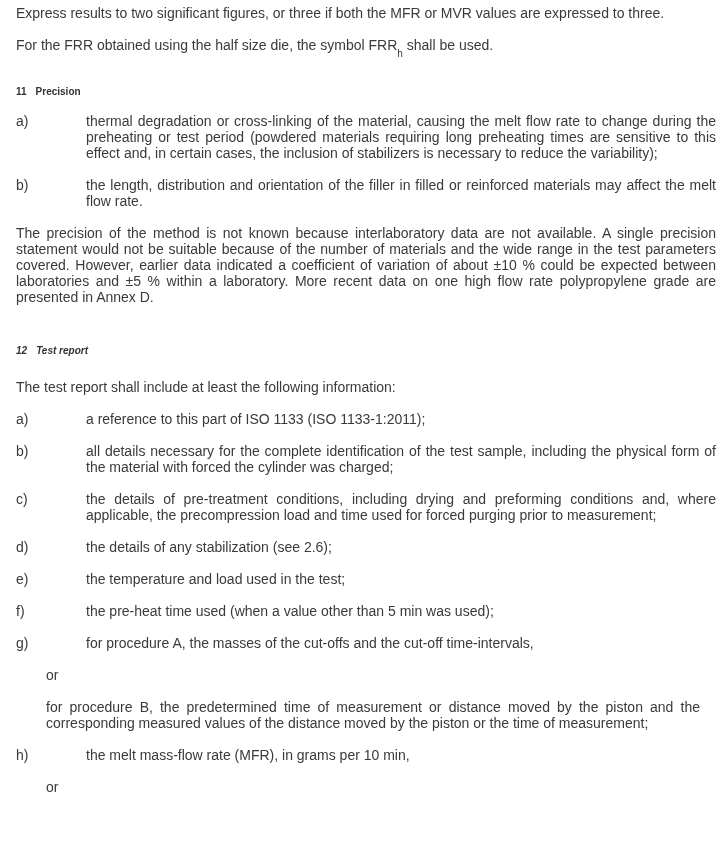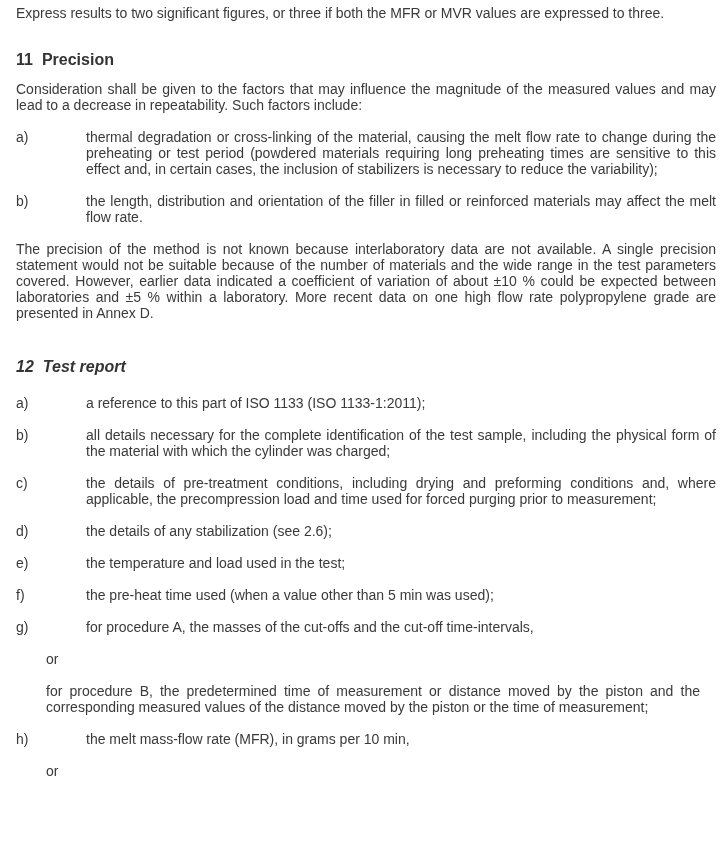"For the FRR obtained using" p.para { html: none -> <p><span>For the FRR obtained using the half size die, the symbol FRR</span><sub>h</sub><span> shall be used.</span></p> }
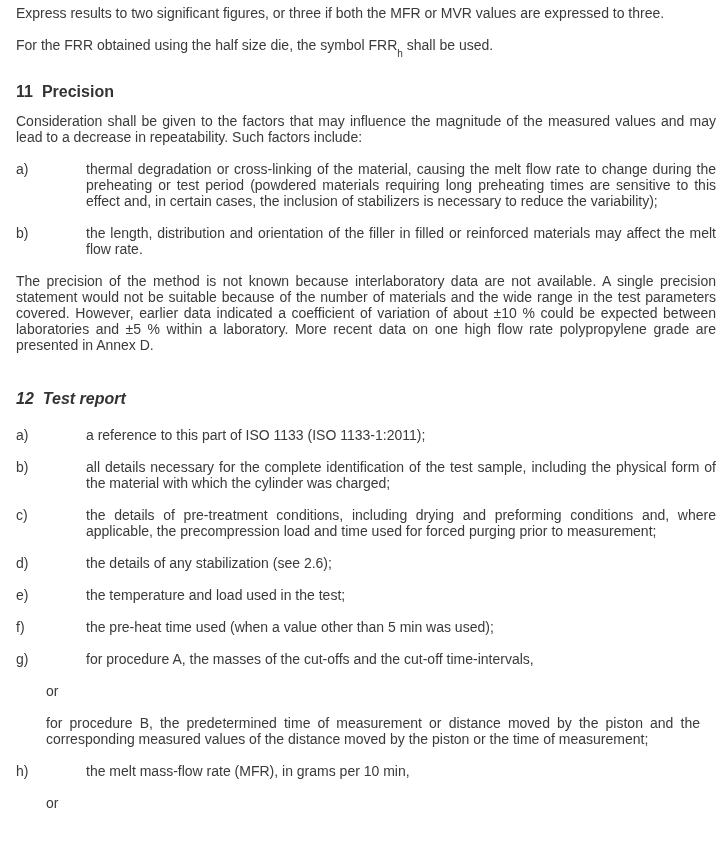"11 Precision" .heading { font-size: 16px -> 10px }
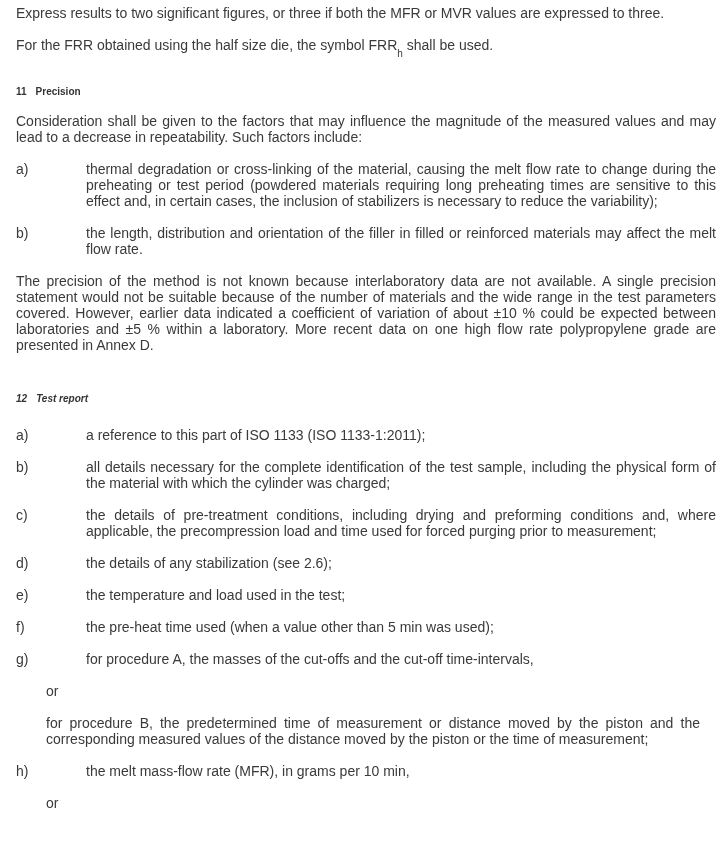"Consideration shall be given to" p.para { html: <p>Consideration shall be given to the factors that may influence the magnitude of the measured values and may lead to a decrease in repeatability. Such factors include:</p> -> none }
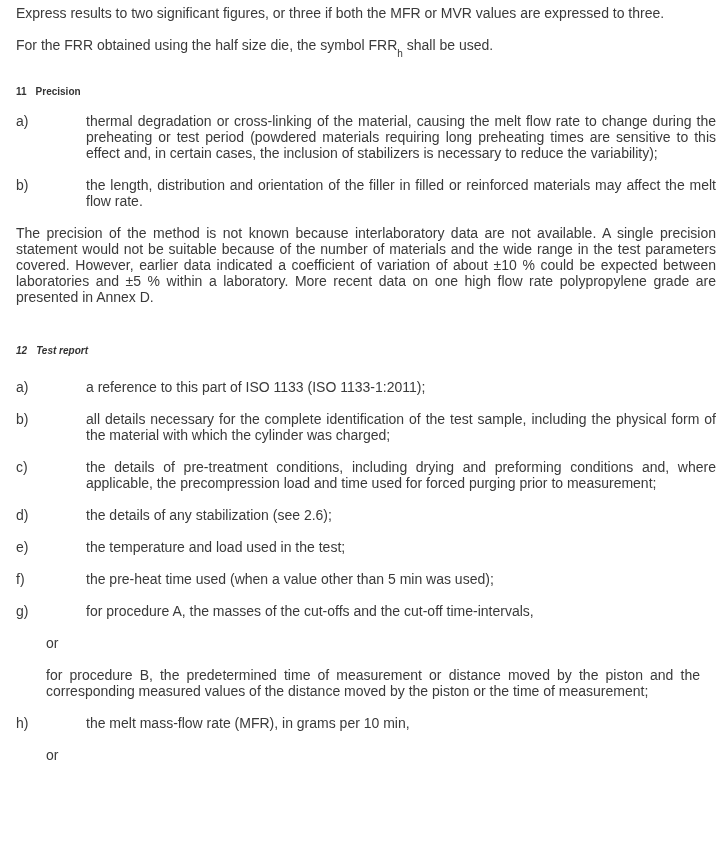"The test report shall include" p.para { html: none -> <p>The test report shall include at least the following information:</p> }
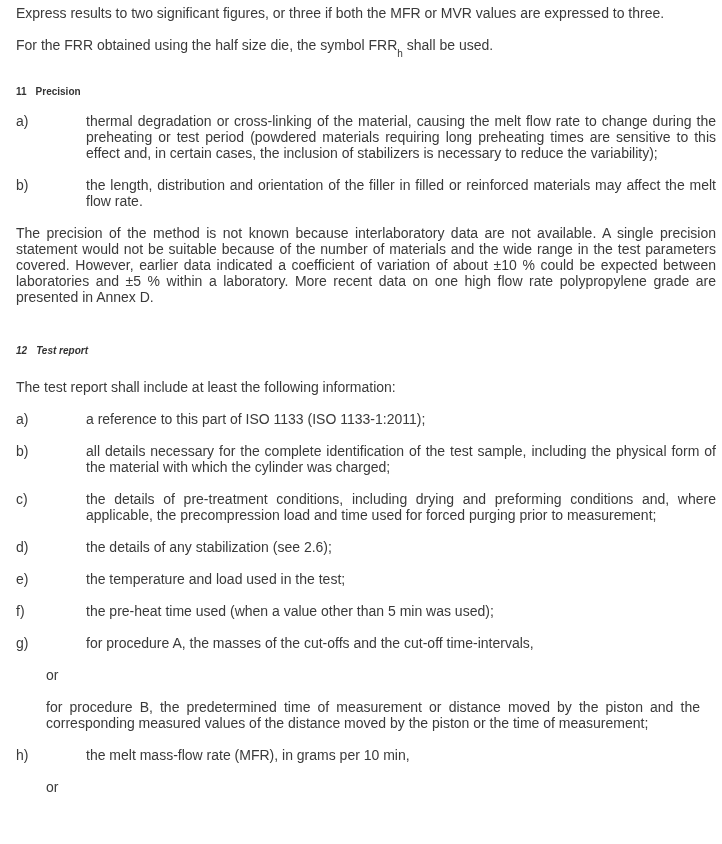"all details necessary for the" span.text { text: which -> forced }
